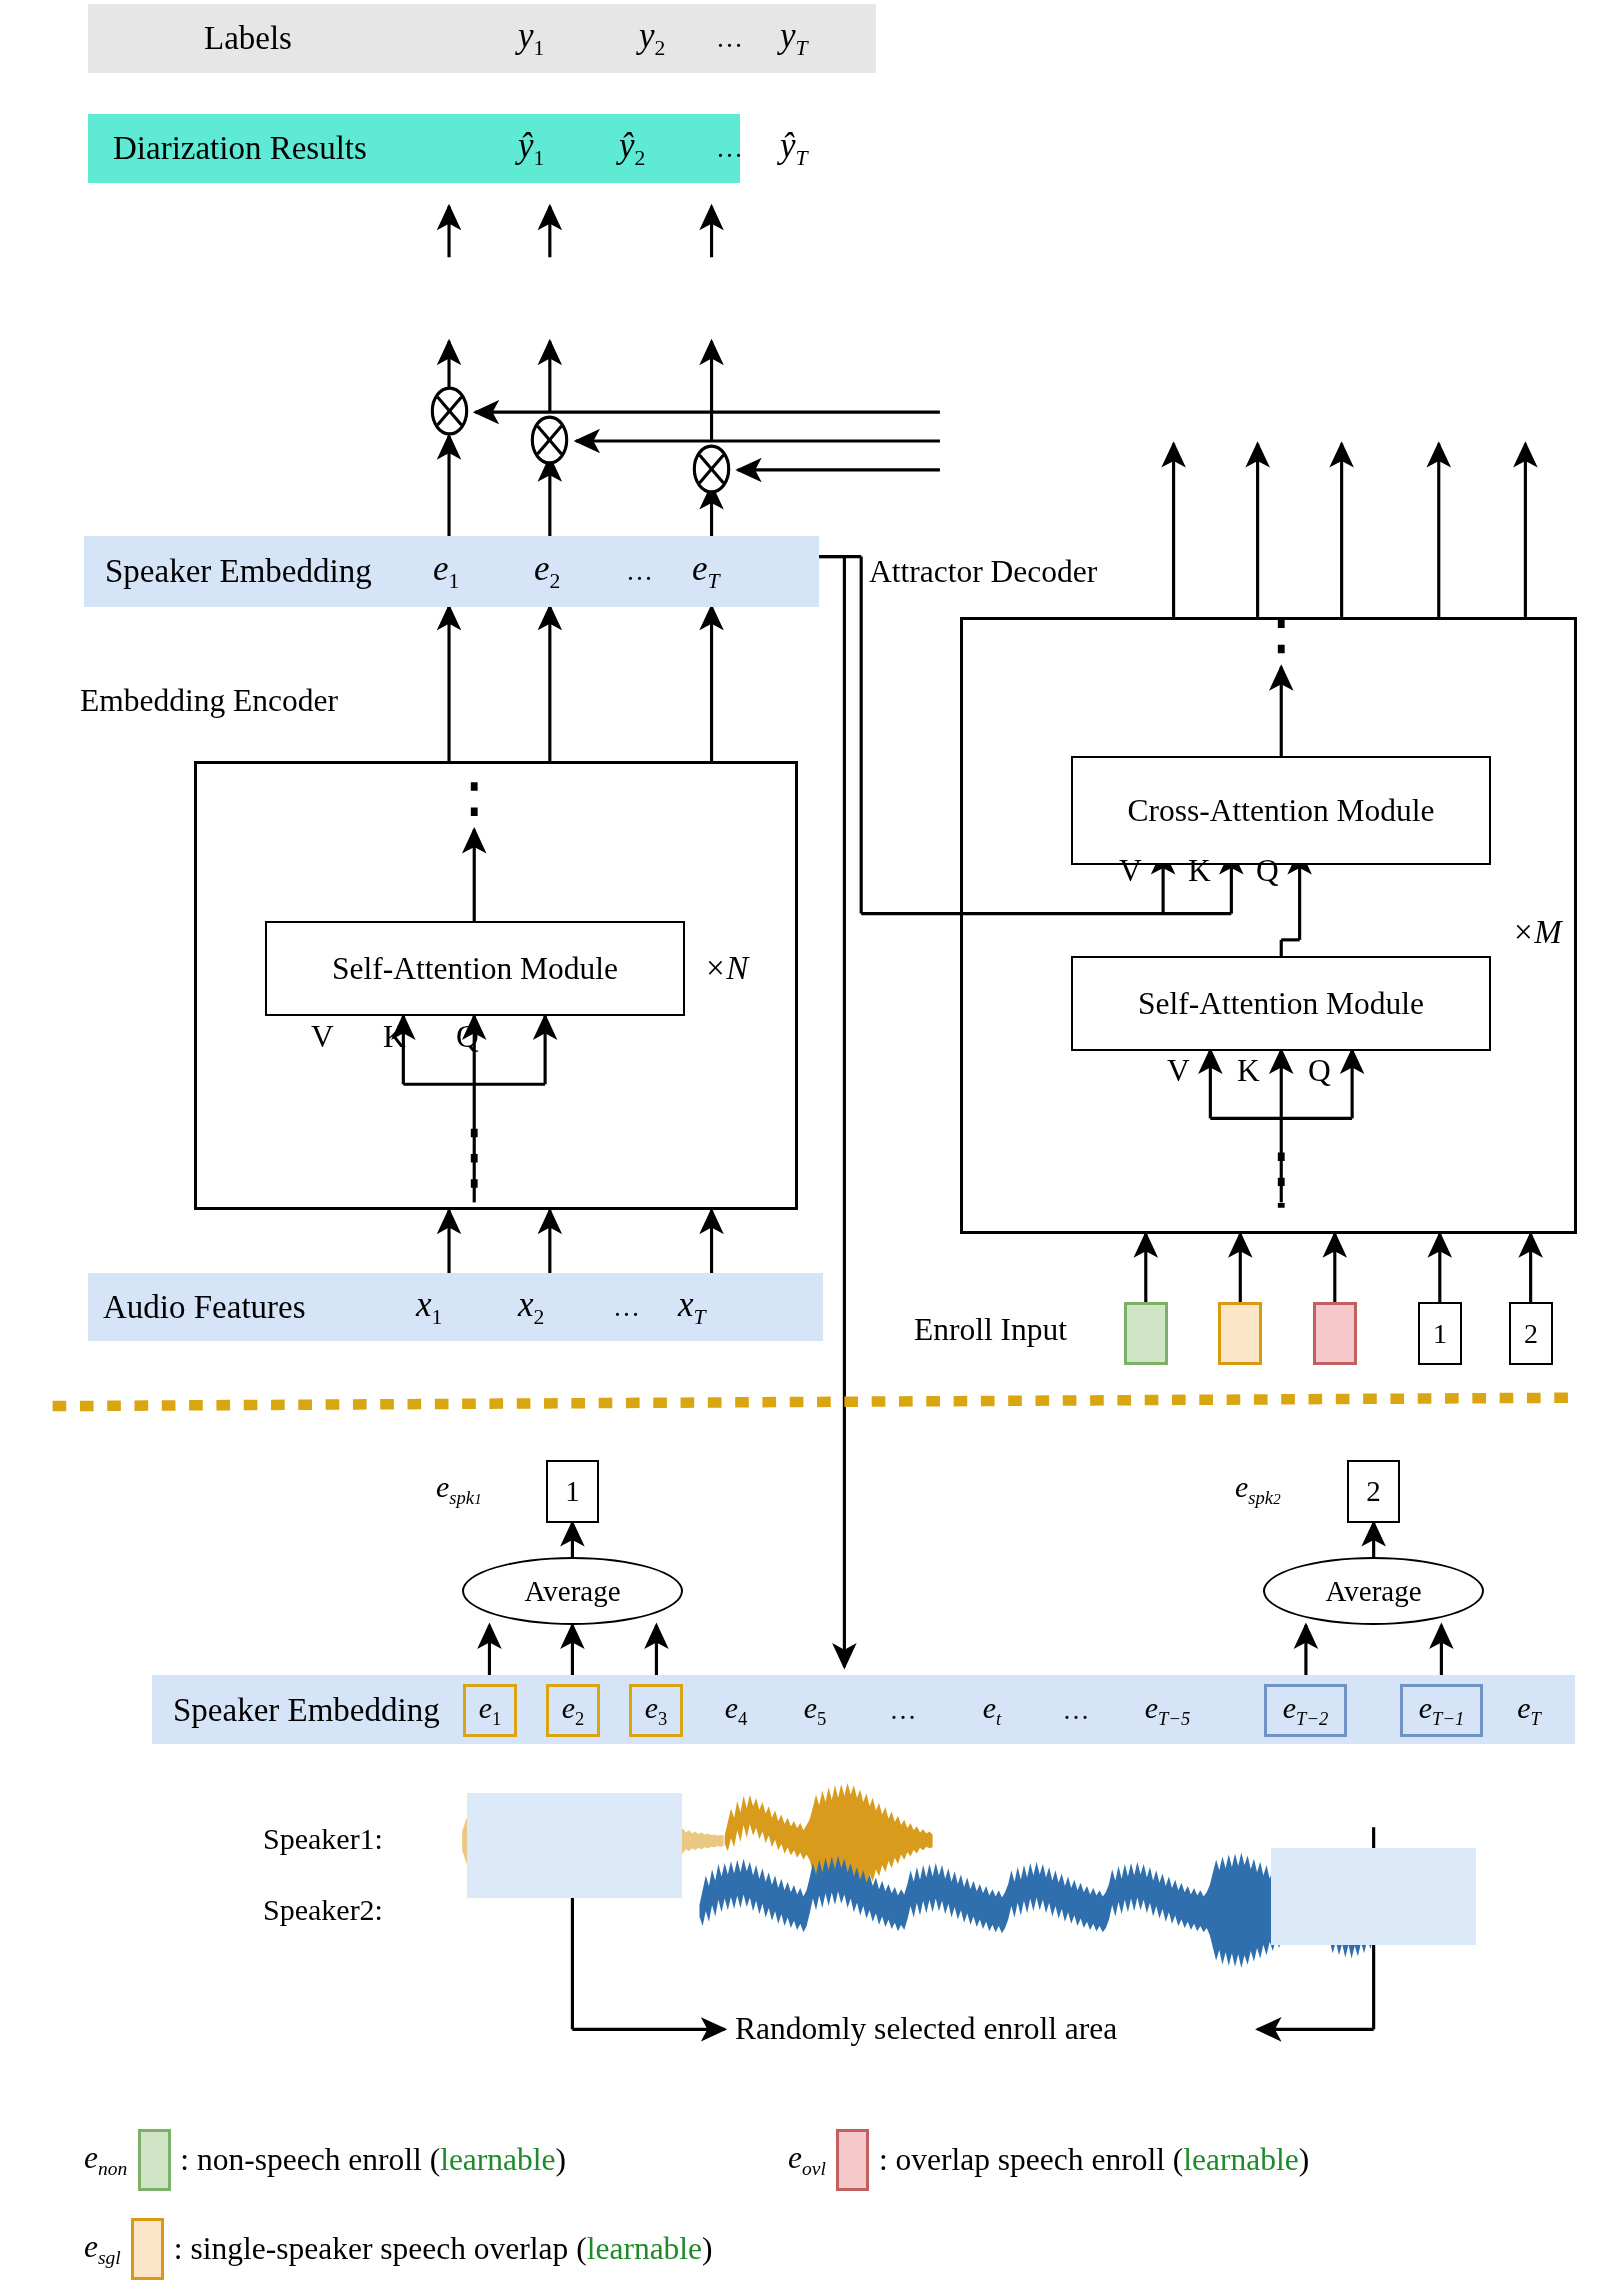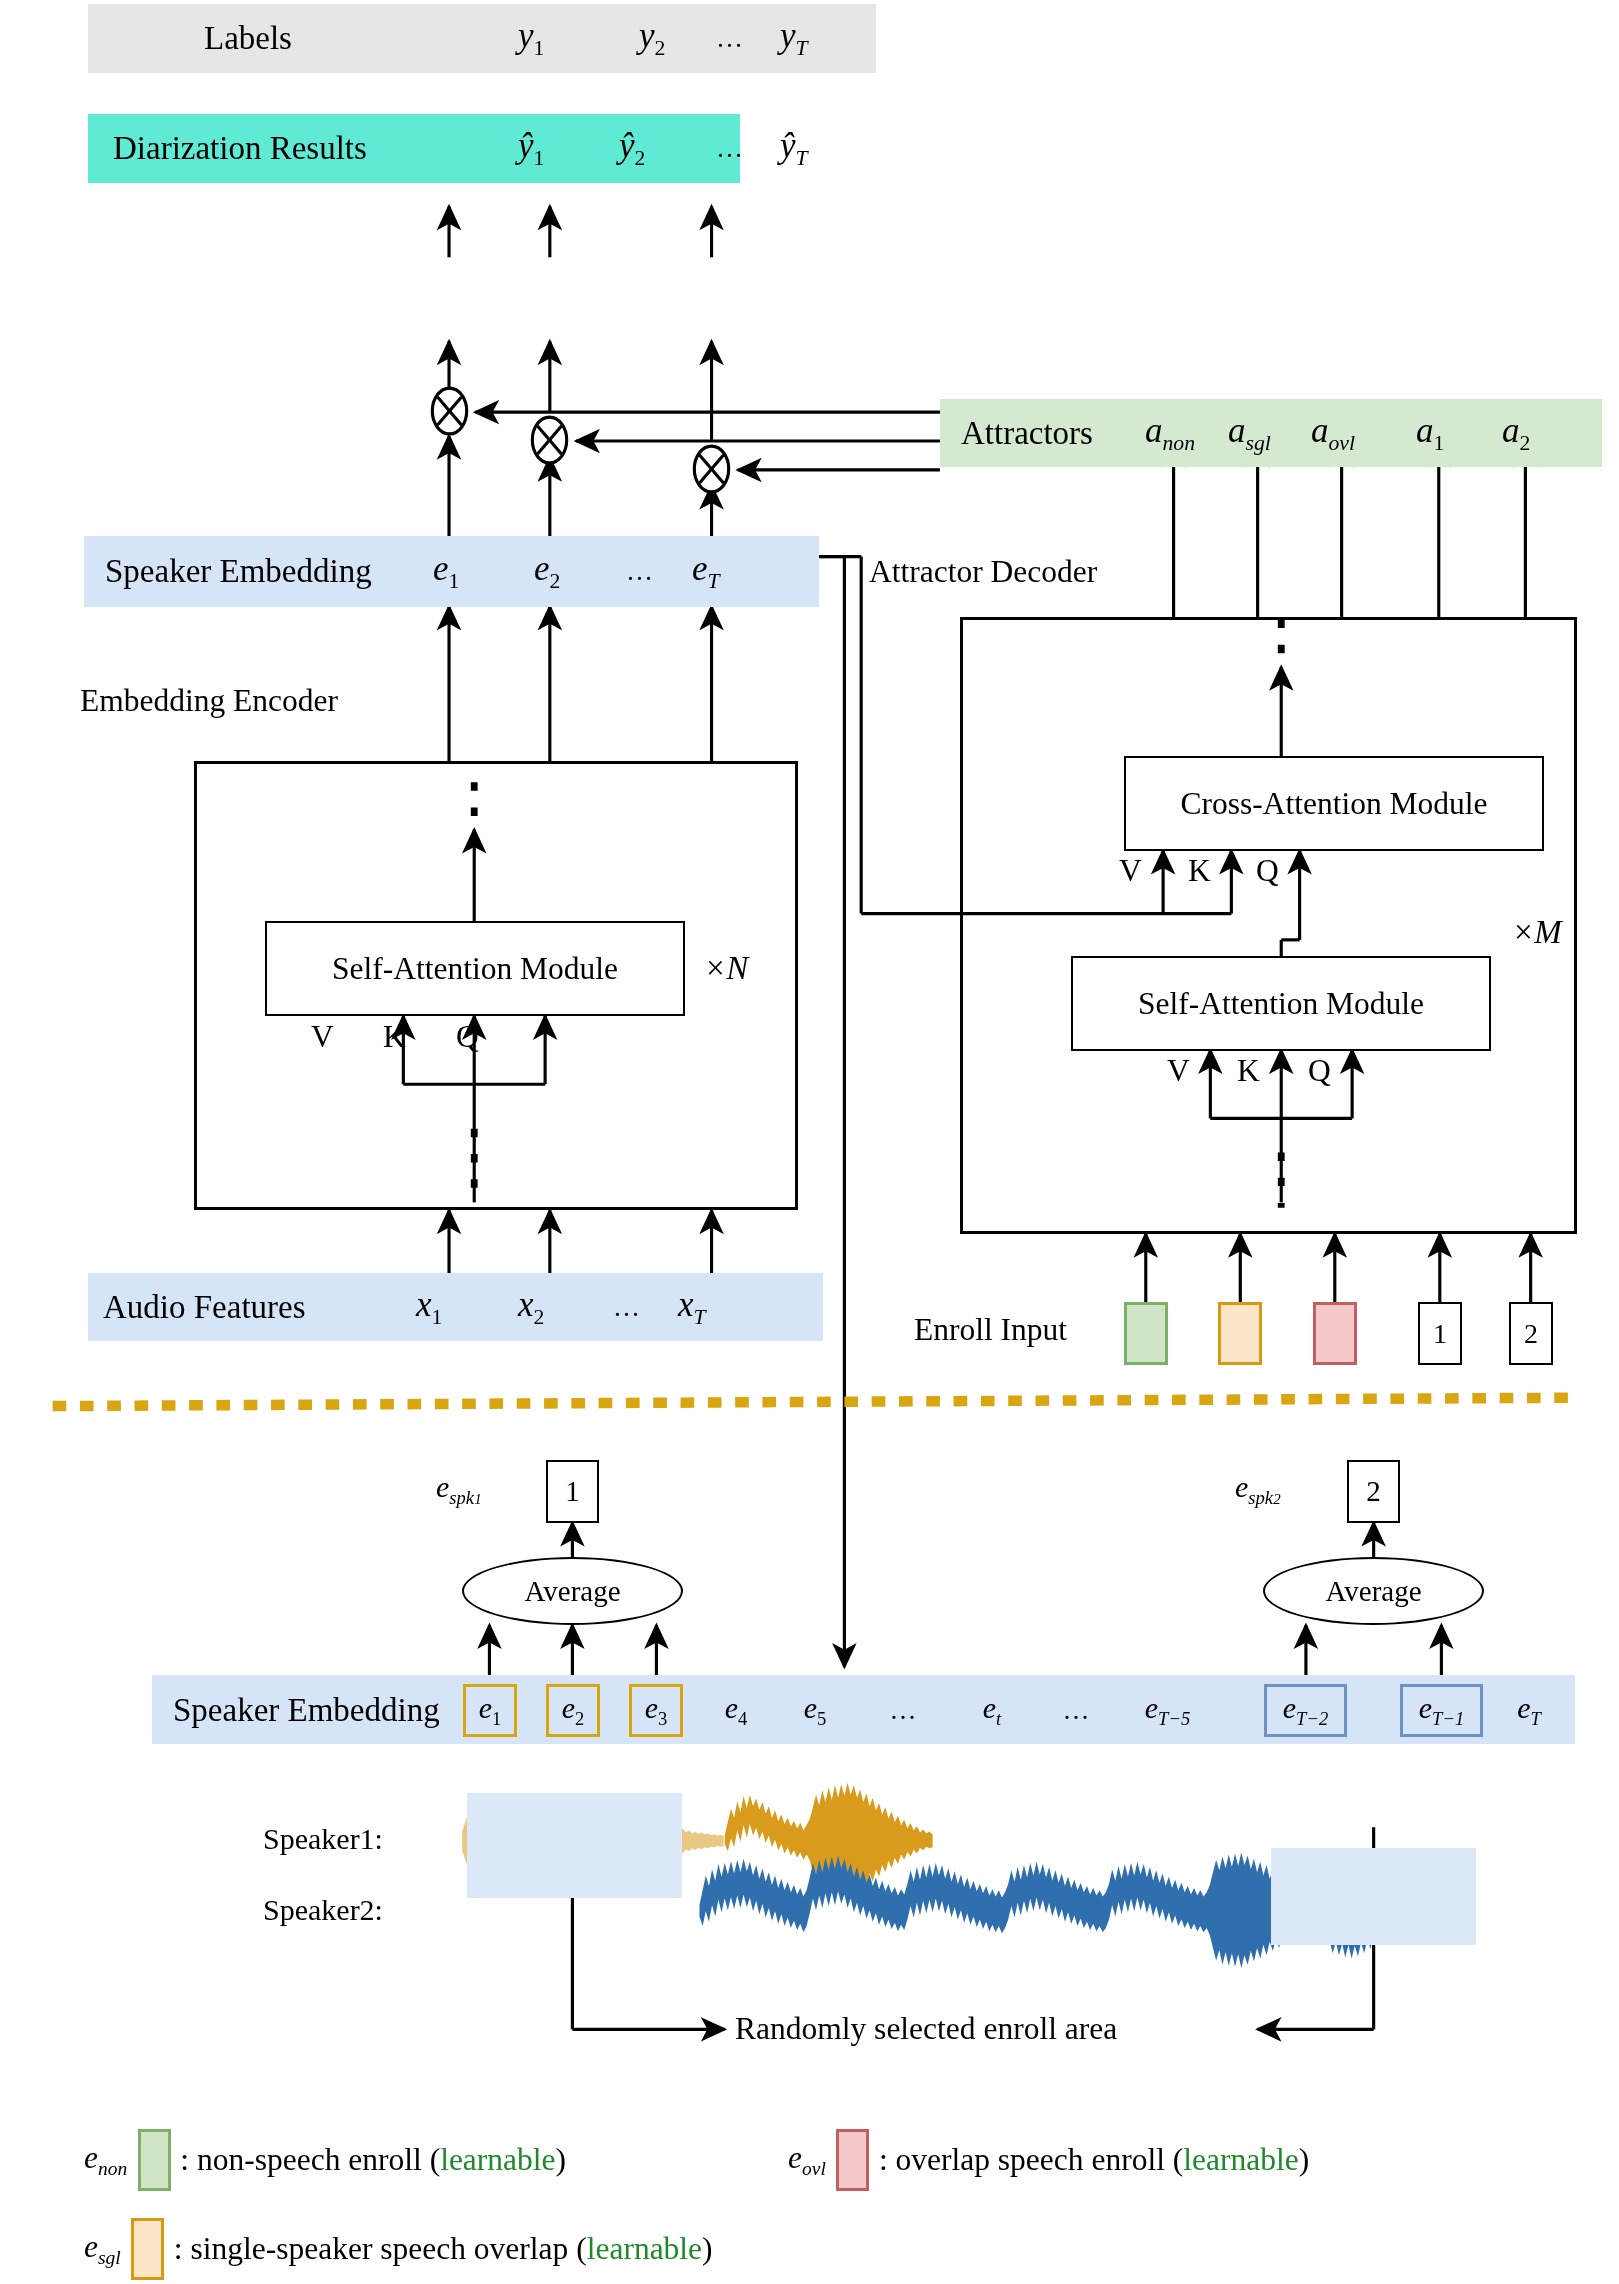"Attractors" div.band { html: <div> <span>Attractors</span> <span>a<span>non</span></span> <span>a<span>sgl</span></span> <span>a<span>ovl</span></span> <span>a<span>1</span></span> <span>a<span>2</span></span> </div> -> none }
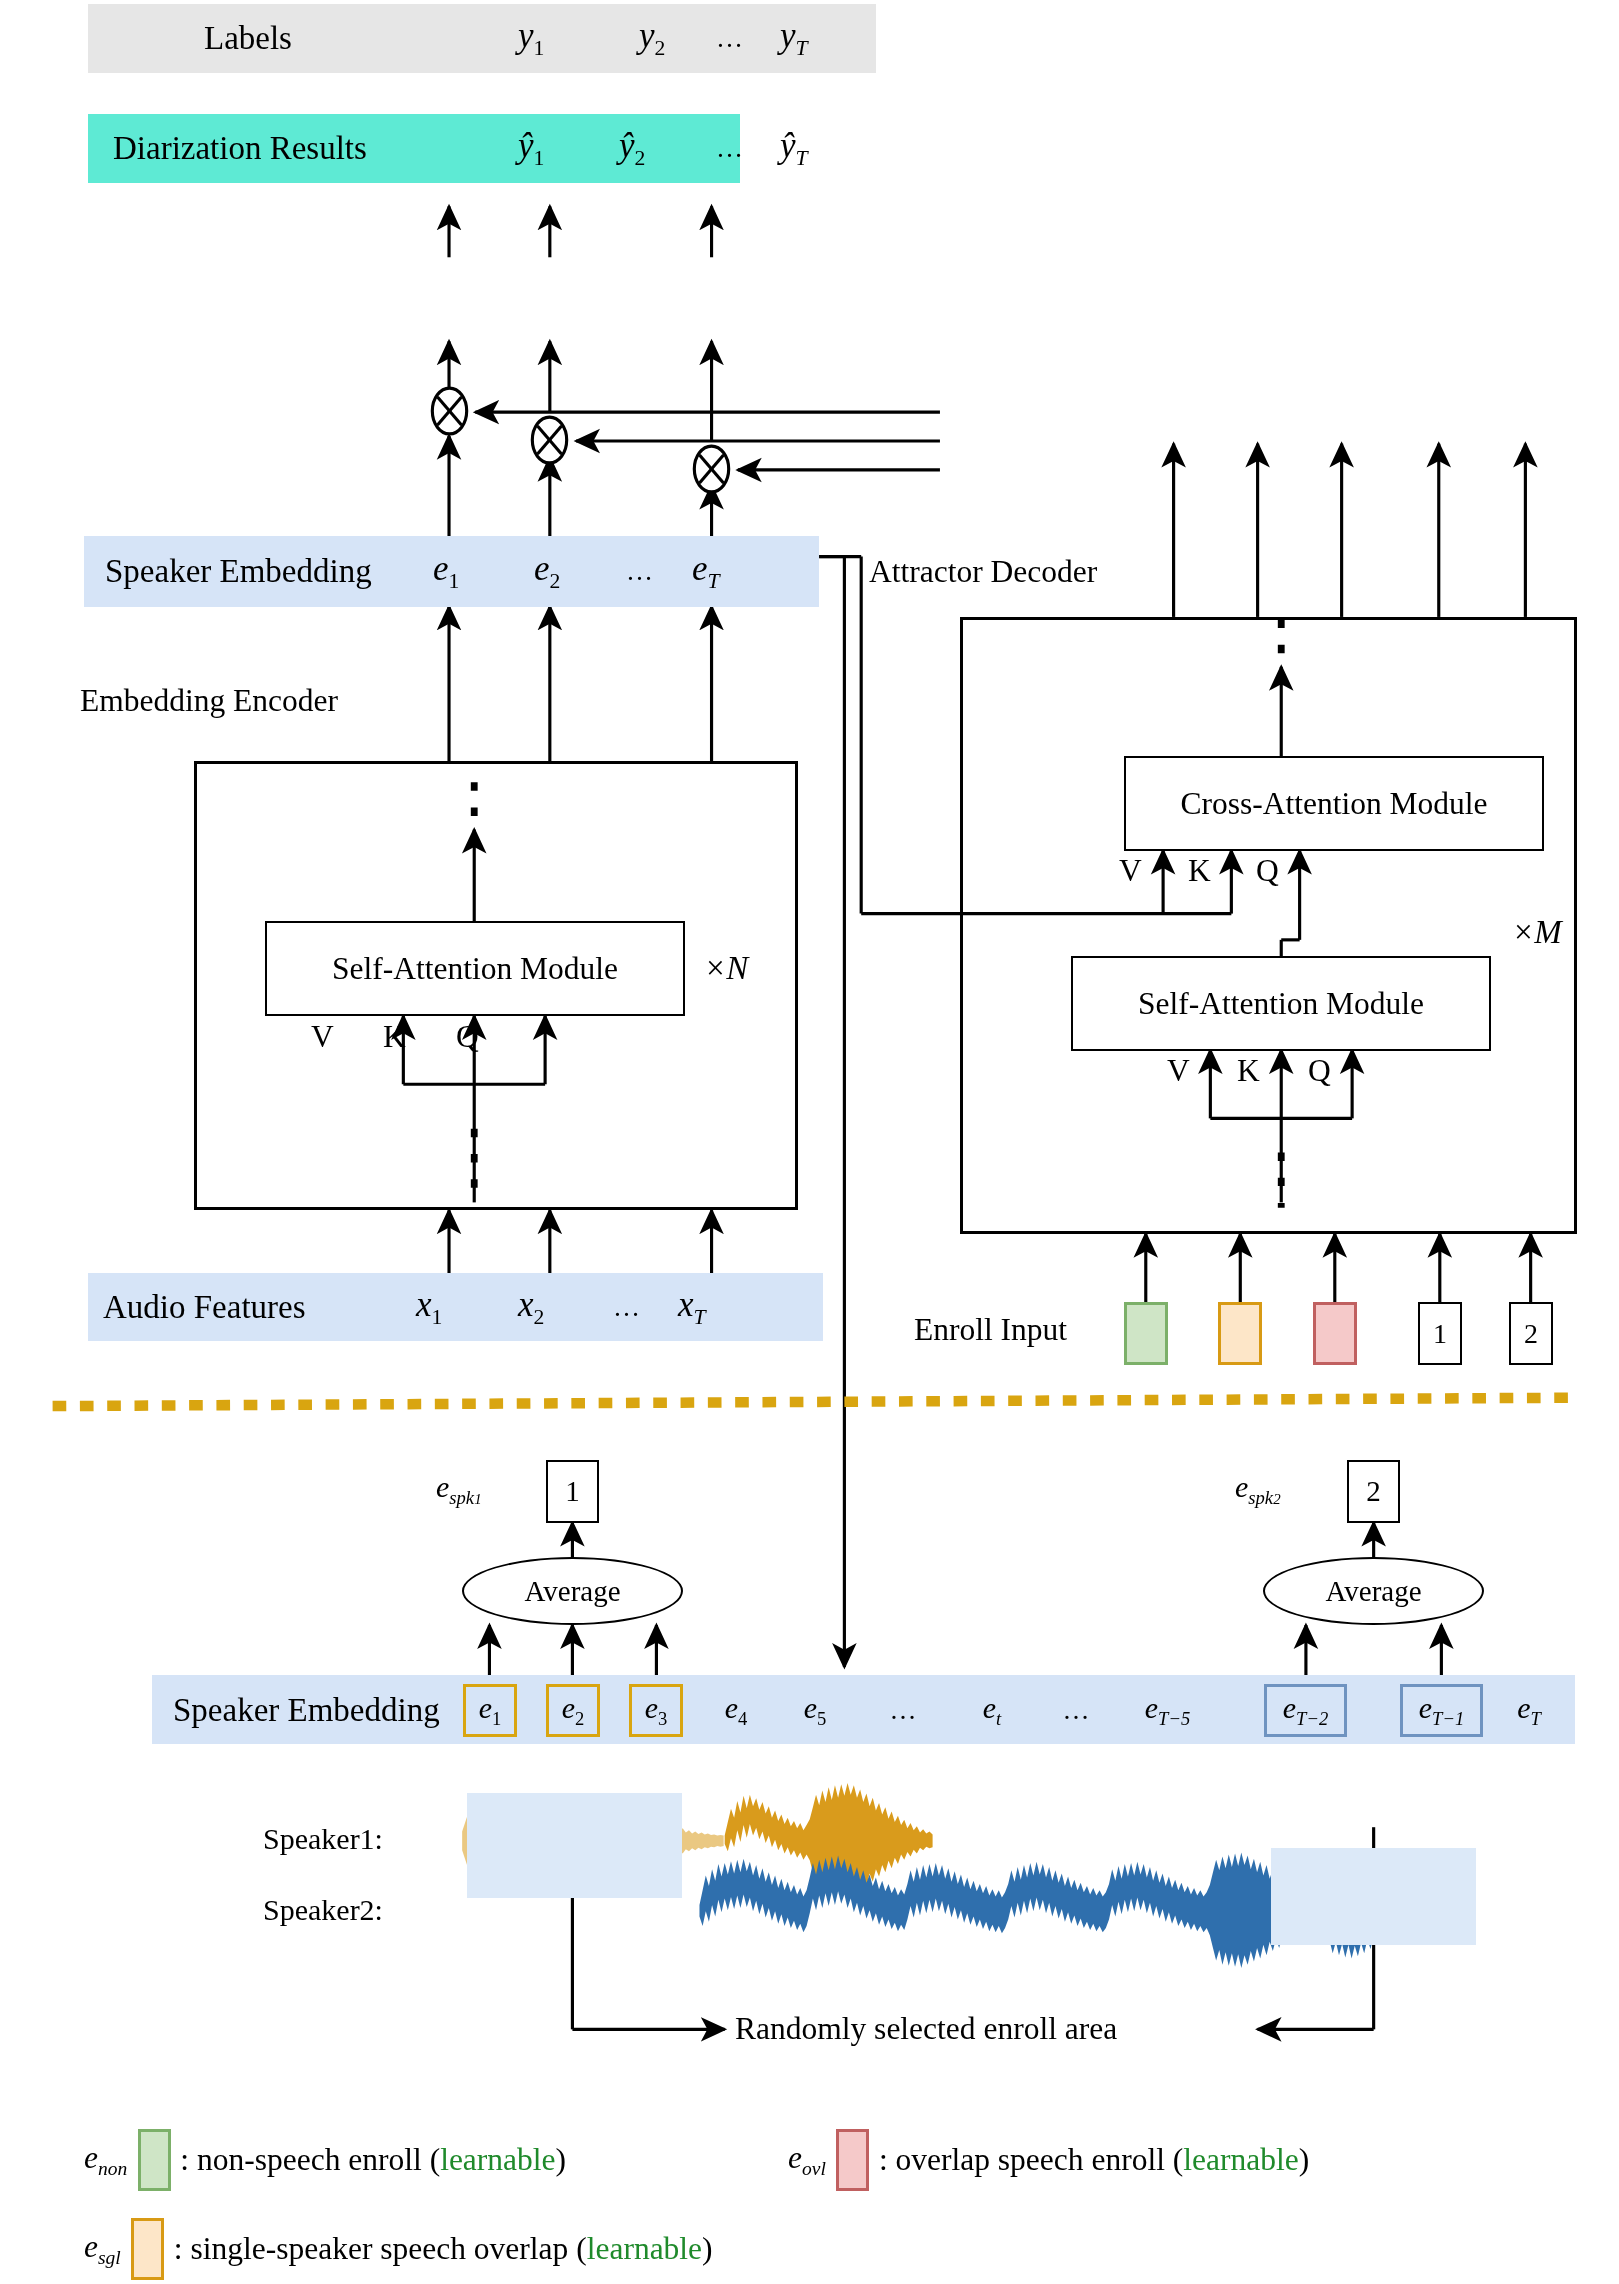"Cross-Attention Module" div.boxnode { height: 95px -> 109px; left: 1124px -> 1071px }
